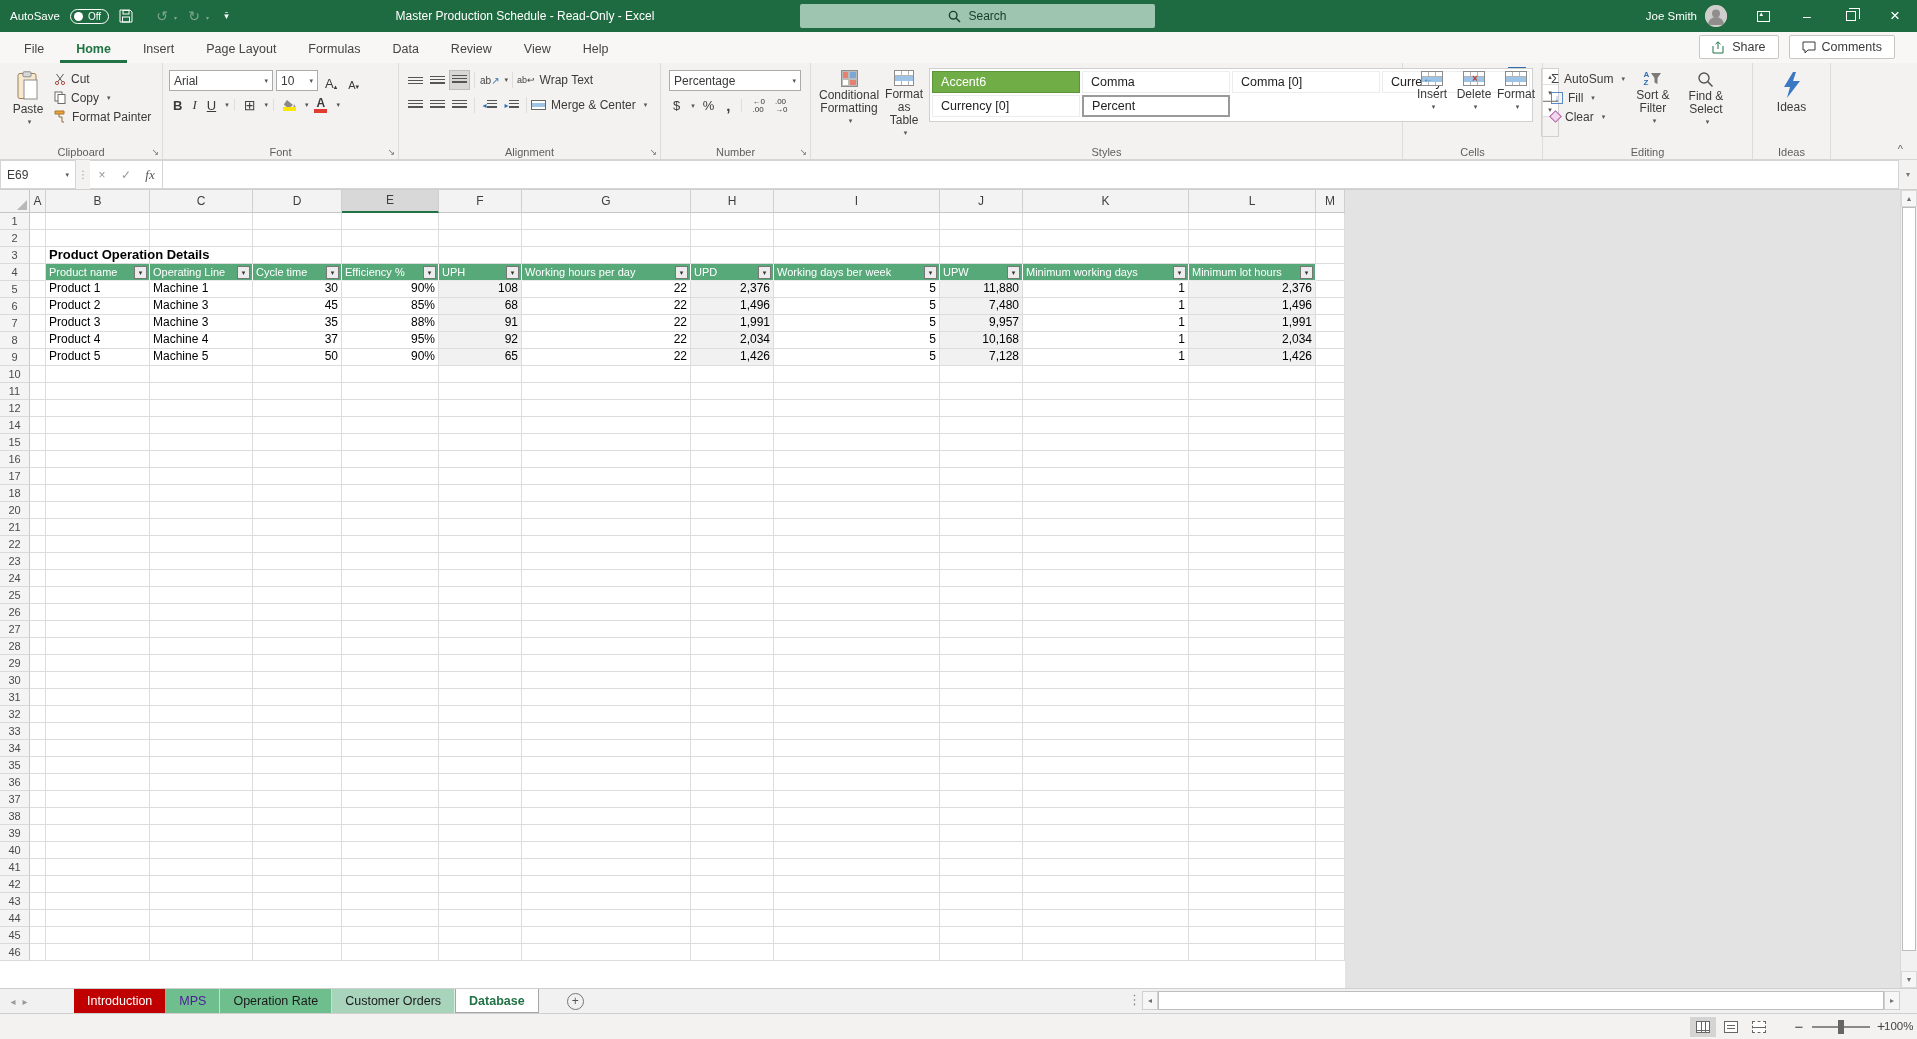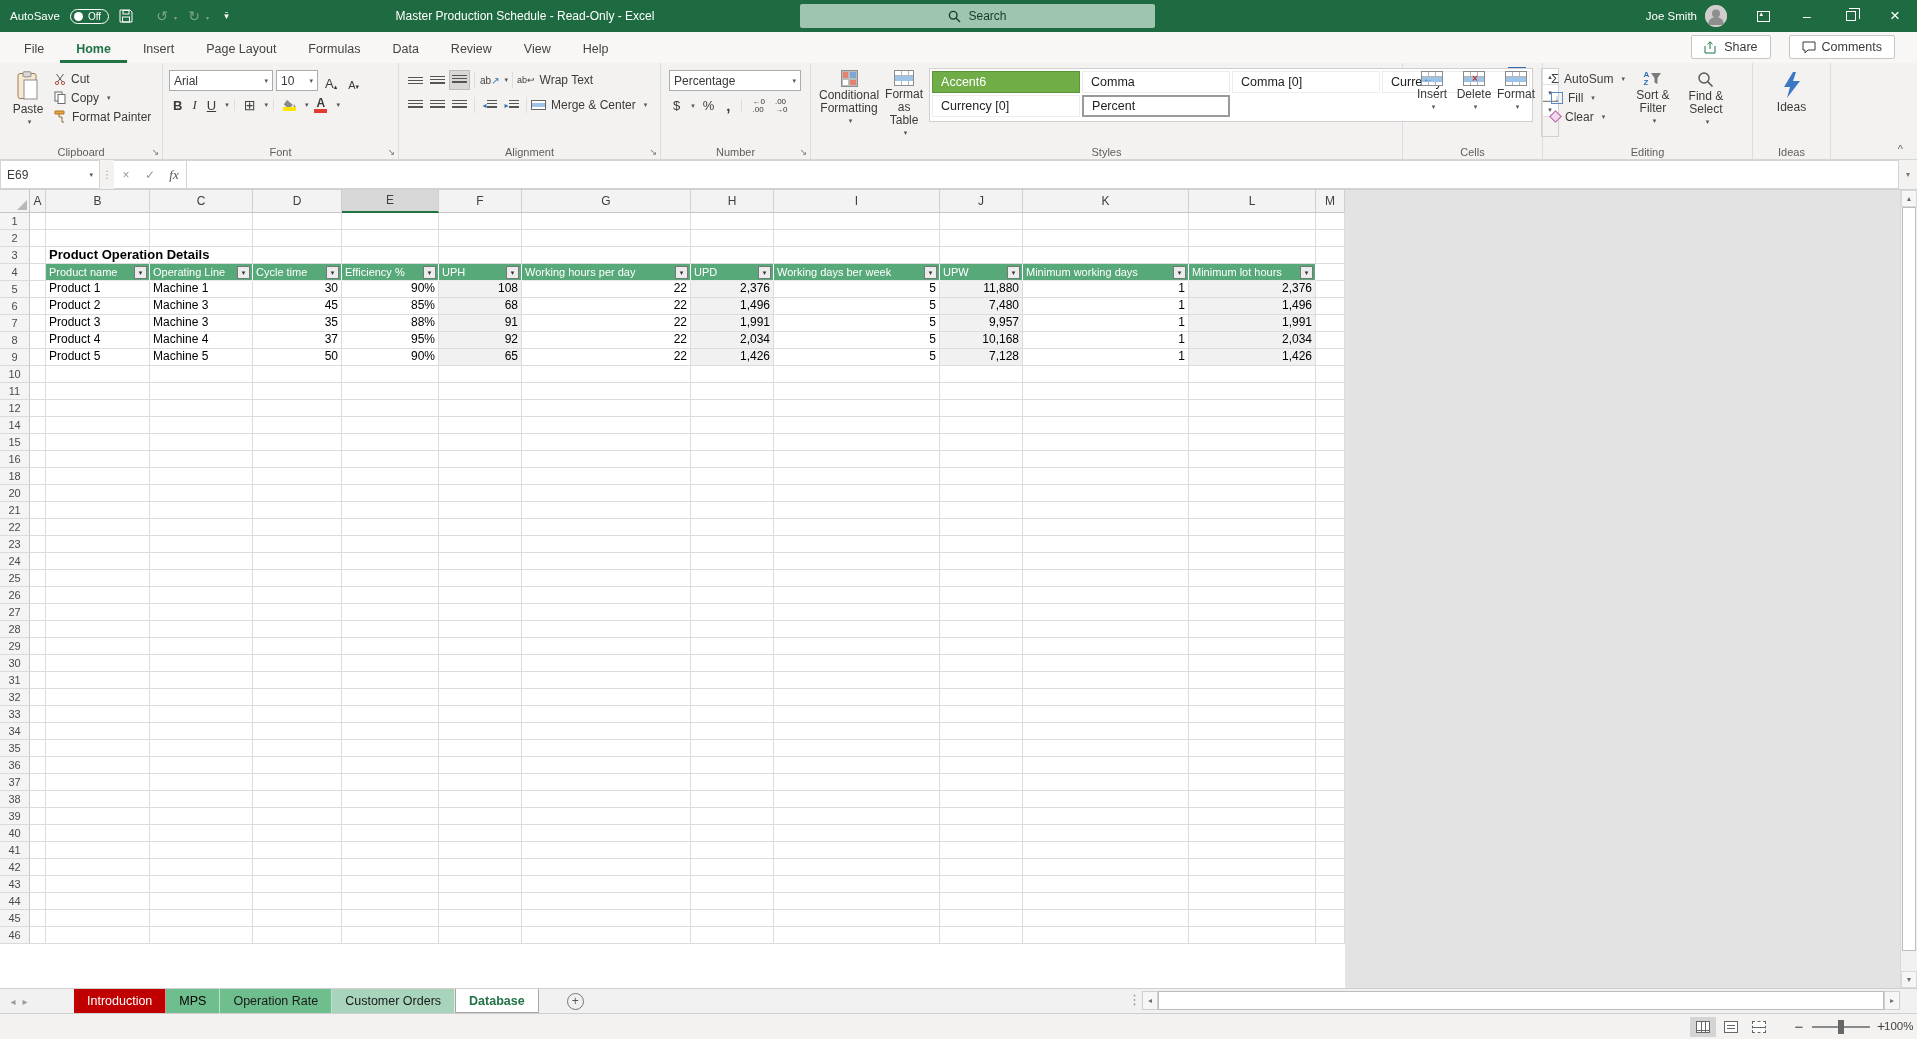"Share" #tabrow-right { gap: 18px -> 10px }
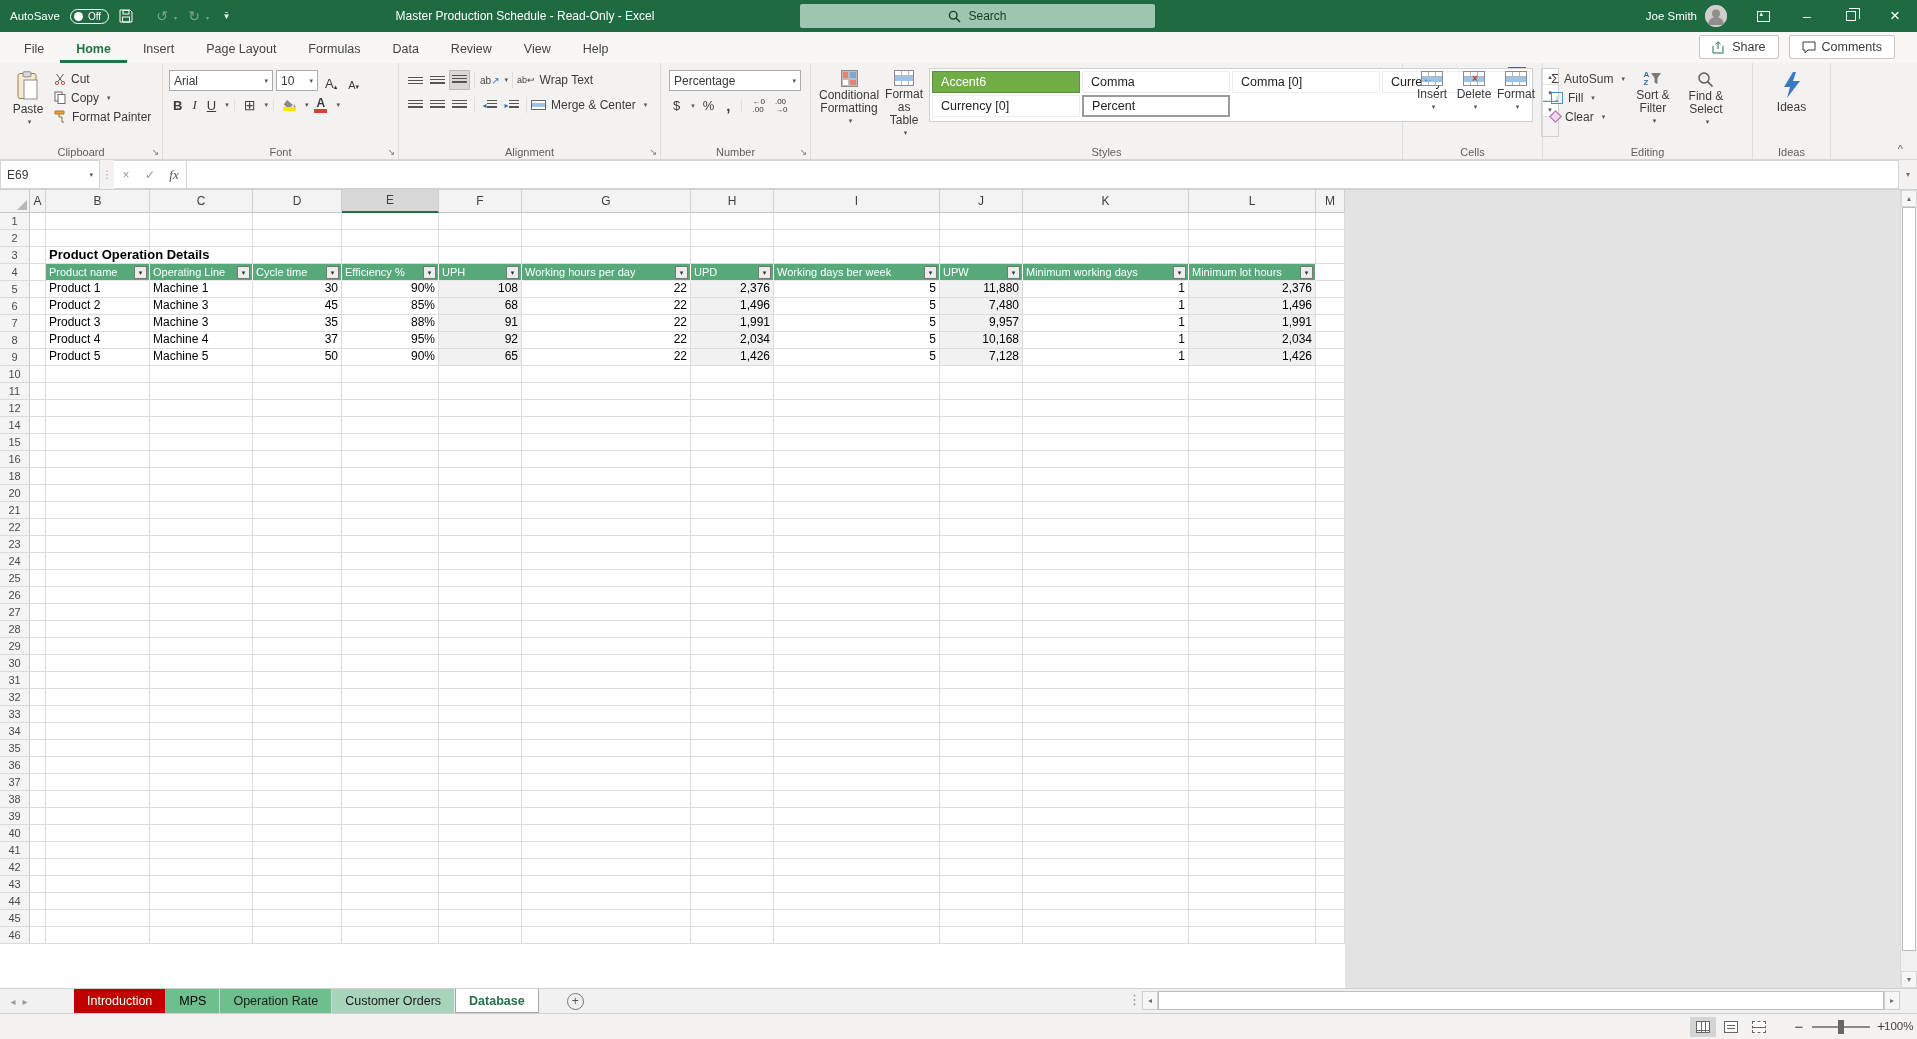"E69" #namebox { width: 100px -> 76px }
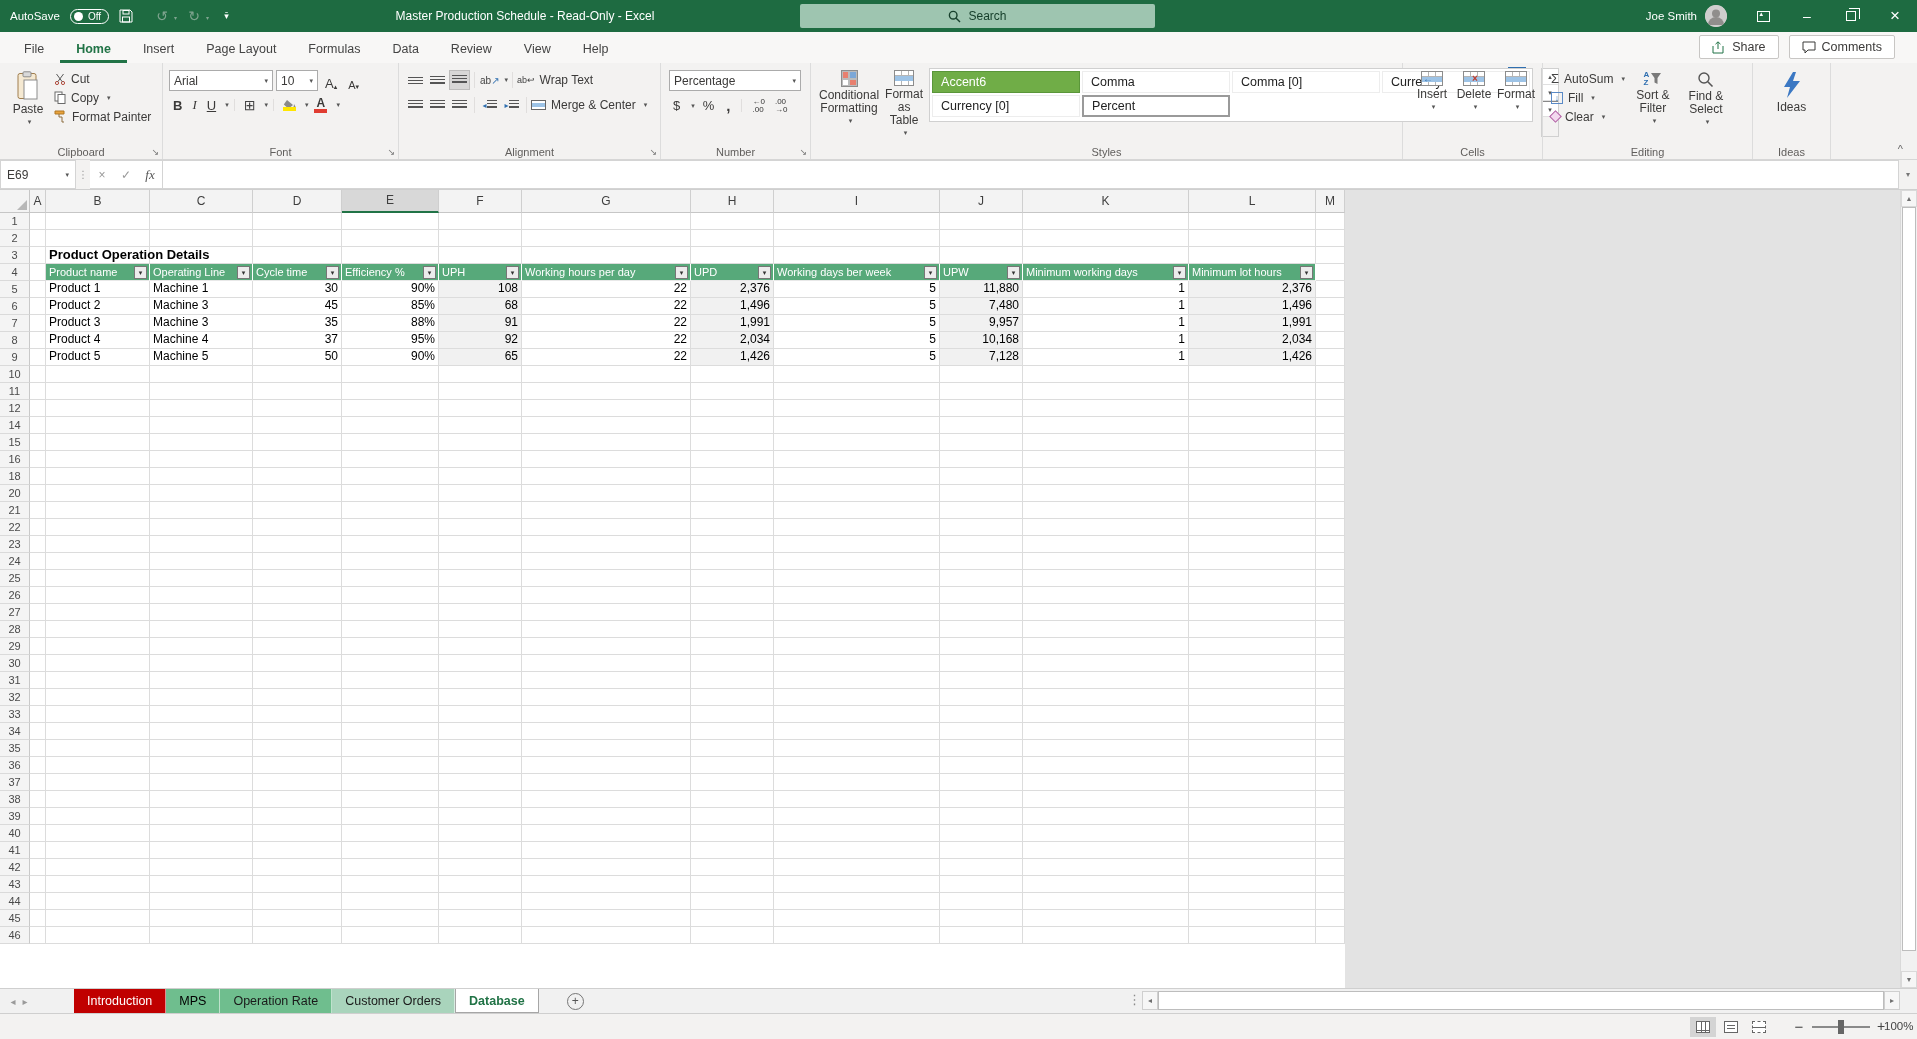"17" div.grow { html: none -> <div> <div>17</div> <div></div> <div></div> <div></div> <div></div> <div></div> <div></div> <div></div> <div></div> <div></div> <div></div> <div></div> <div></div> <div></div> </div> }
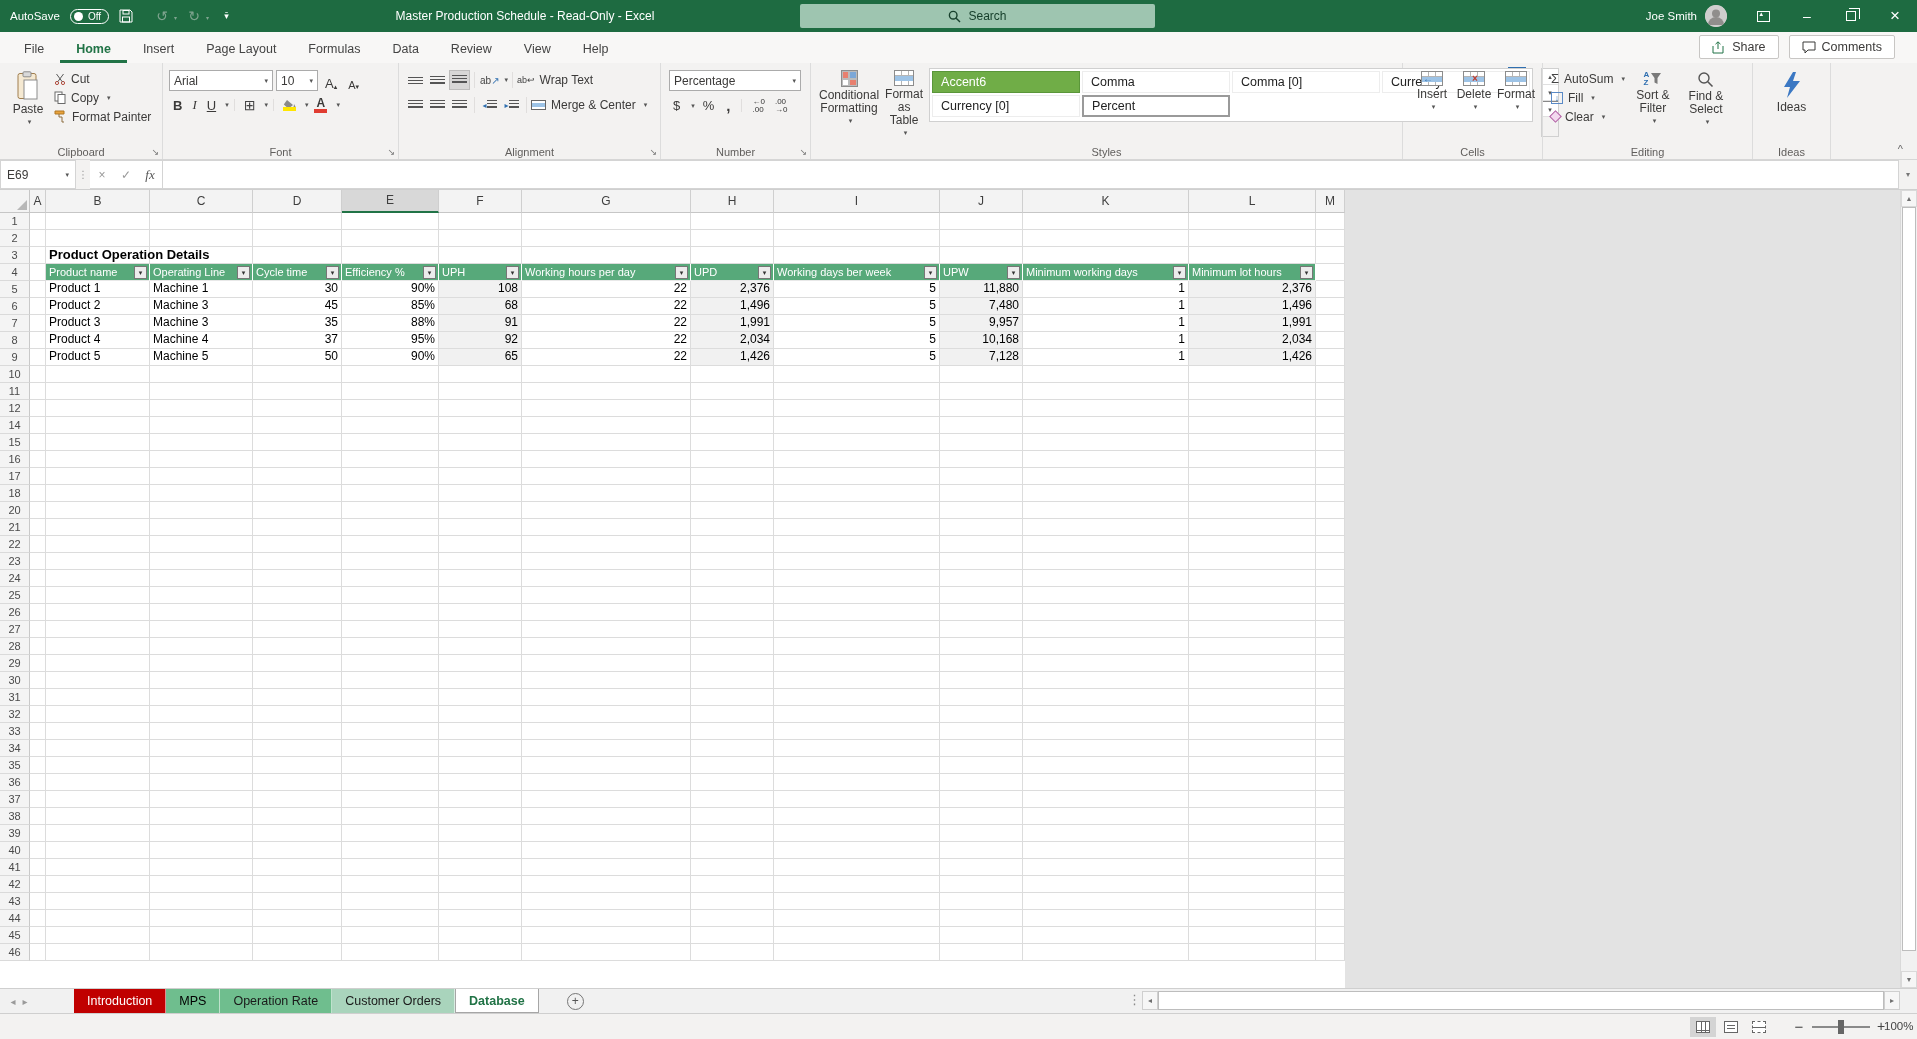"MPS" div.stab { color: #000000 -> #4c1d95 }
